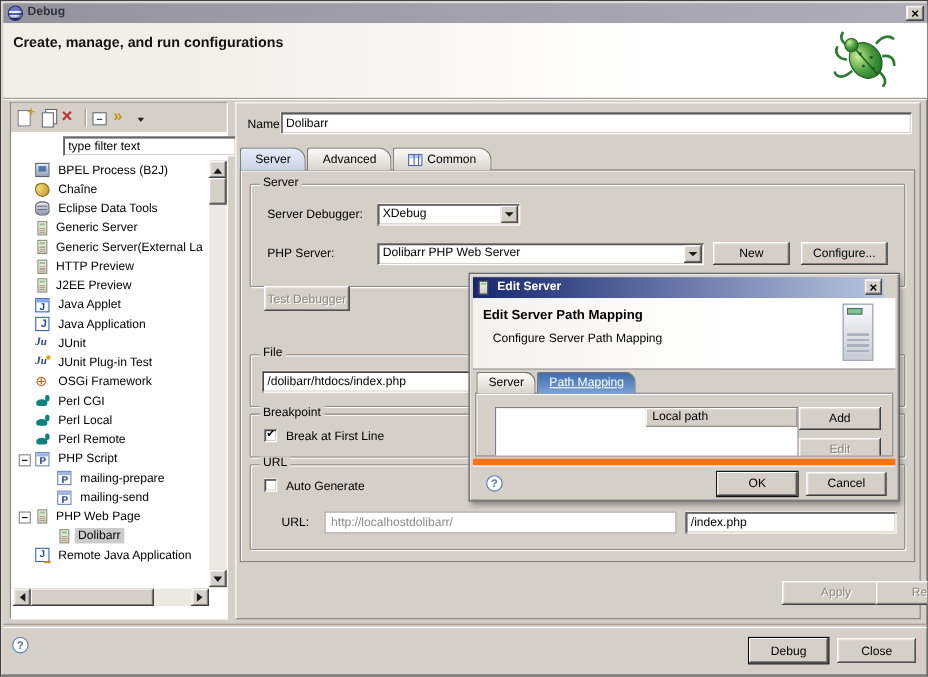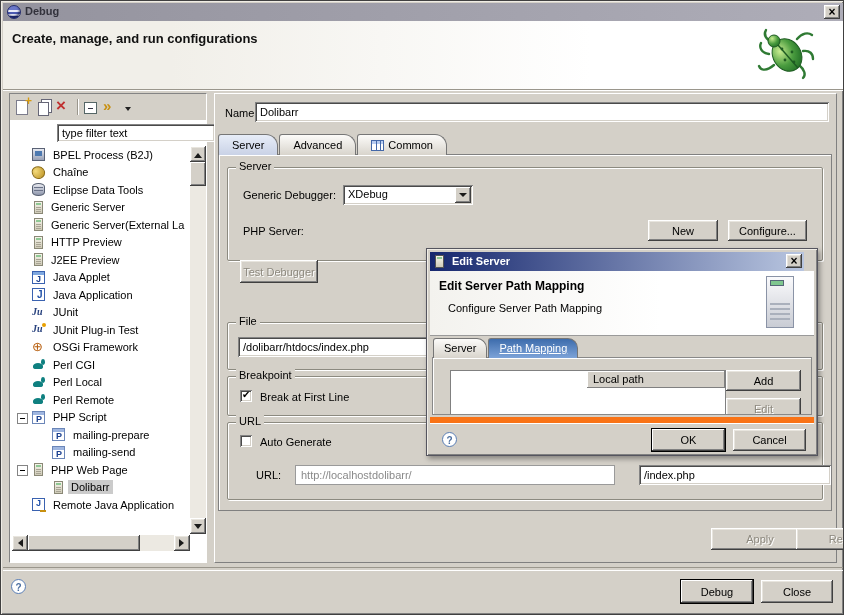"Generic Debugger:" span.row-label { text: Generic -> Server }
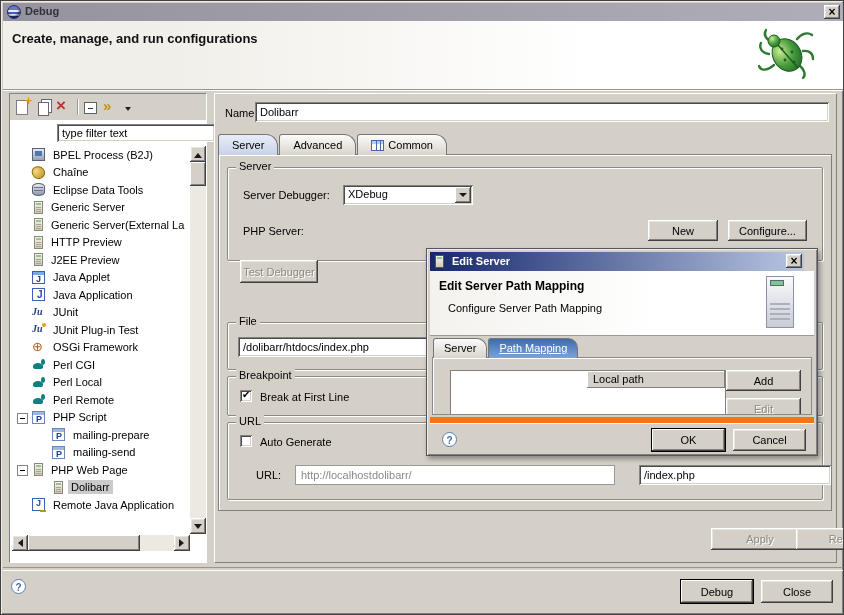"Dolibarr PHP Web Server" div.combo { html: none -> <div> <span>Dolibarr PHP Web Server</span> <span> <span></span> </span> </div> }
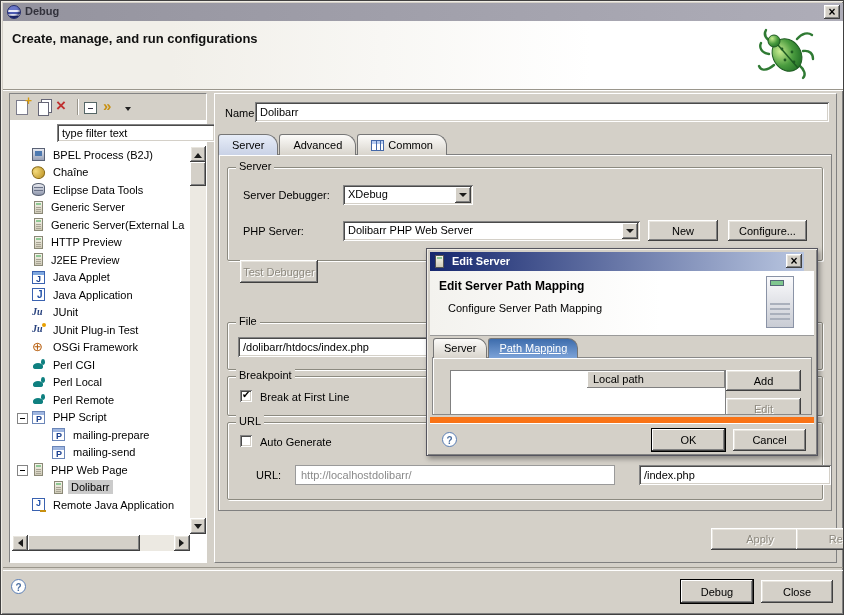"/index.php" input.sunken { margin-left: 16px -> none }
